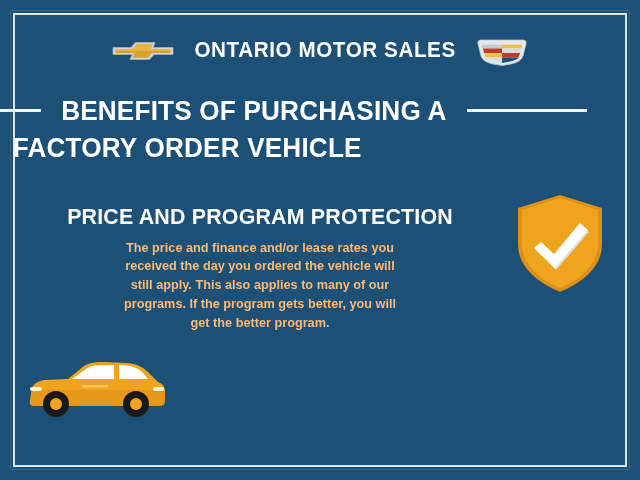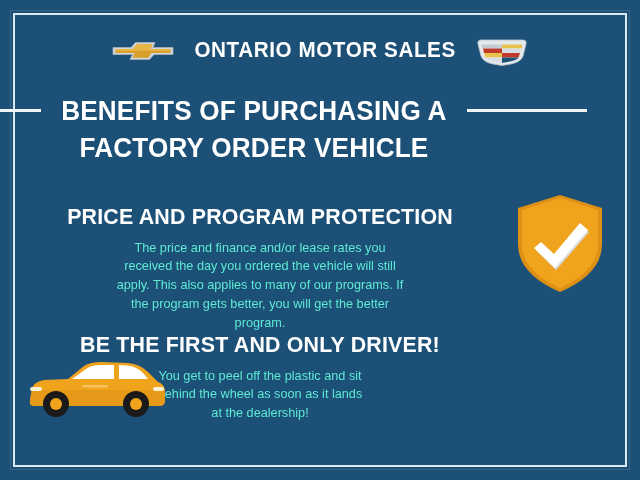"BENEFITS OF PURCHASING A" .title-wrap { text-align: center -> none }
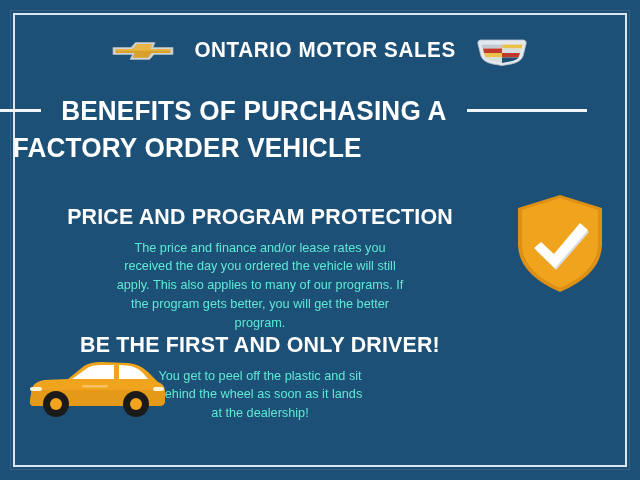"The price and finance and/or" .sec-body { color: #5eead4 -> #fdba74; font-weight: normal -> bold }
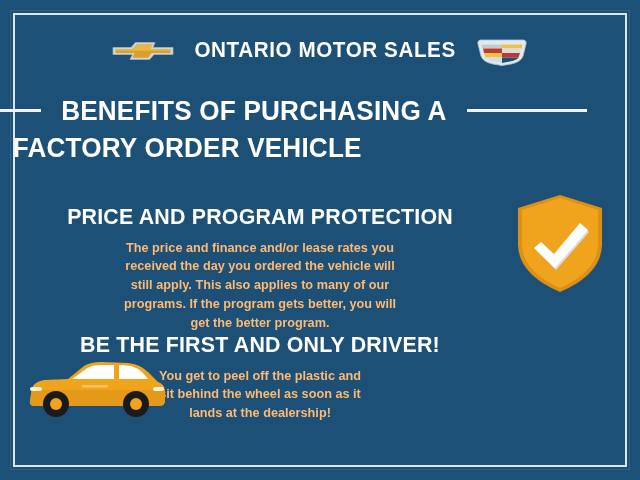"BE THE FIRST AND ONLY" div.section { html: <div> <div>BE THE FIRST AND ONLY DRIVER!</div> <div>You get to peel off the plastic and sit behind the wheel as soon as it lands at the dealership!</div> </div> -> none }
